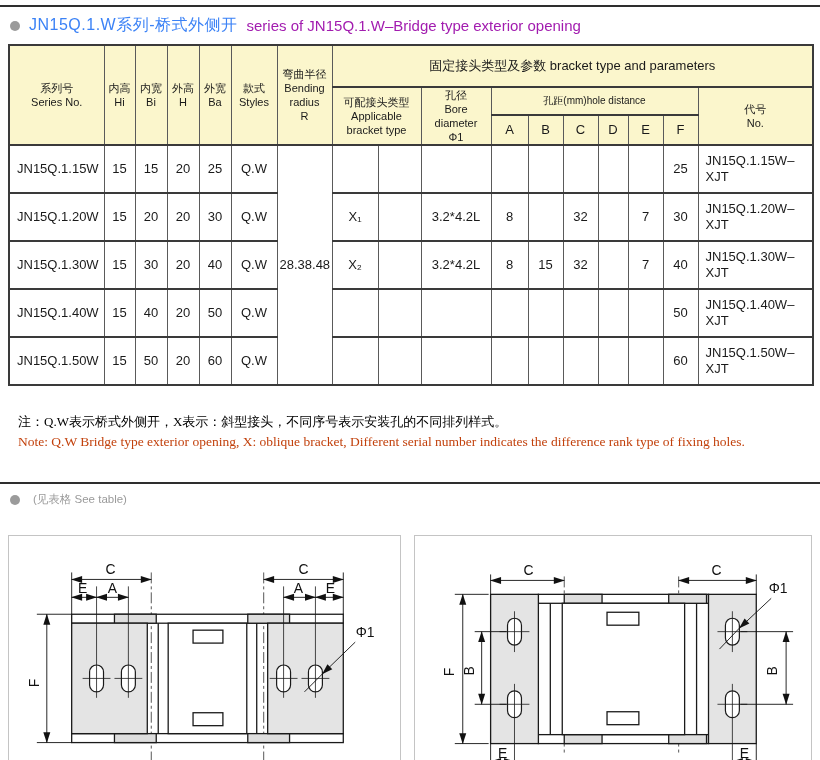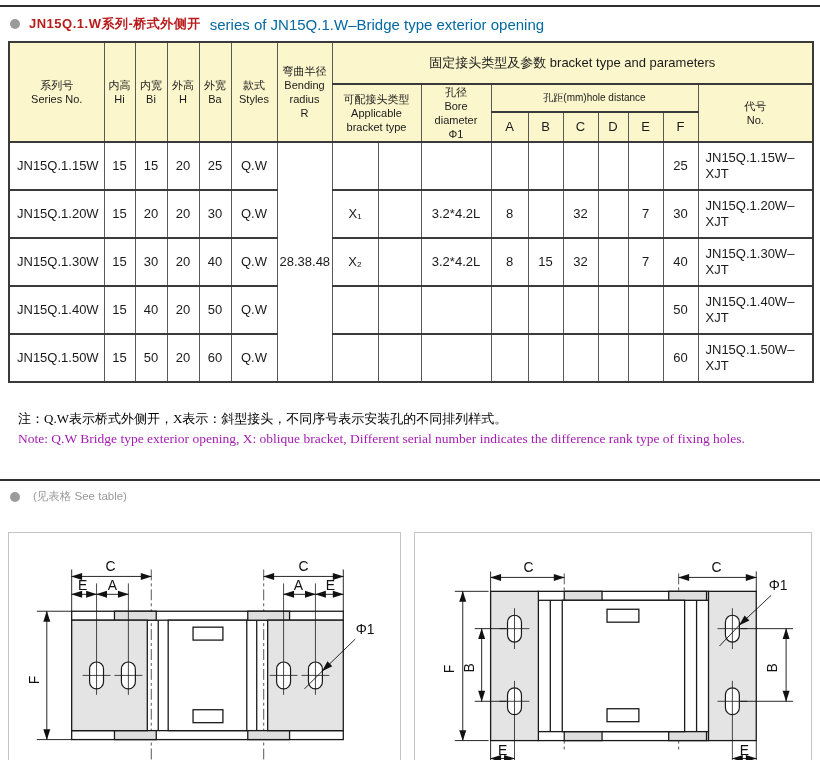"JN15Q.1.W系列-桥式外侧开" .title-zh { color: #b91c1c -> #3b82f6; font-size: 13px -> 16px; font-weight: bold -> normal }
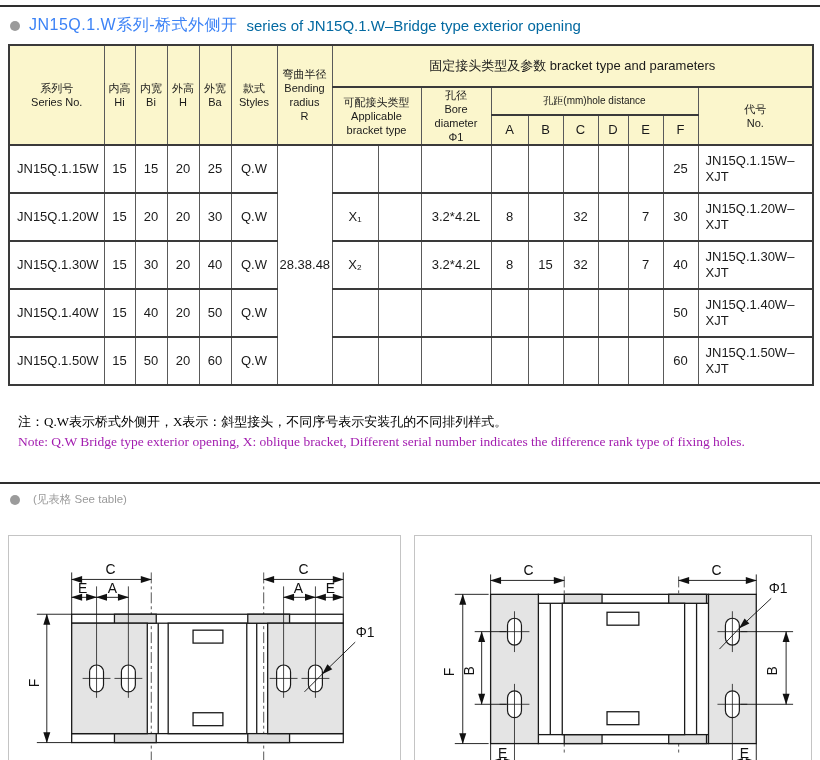"series of JN15Q.1.W–Bridge type exterior" .title-en { color: #0369a1 -> #a21caf }
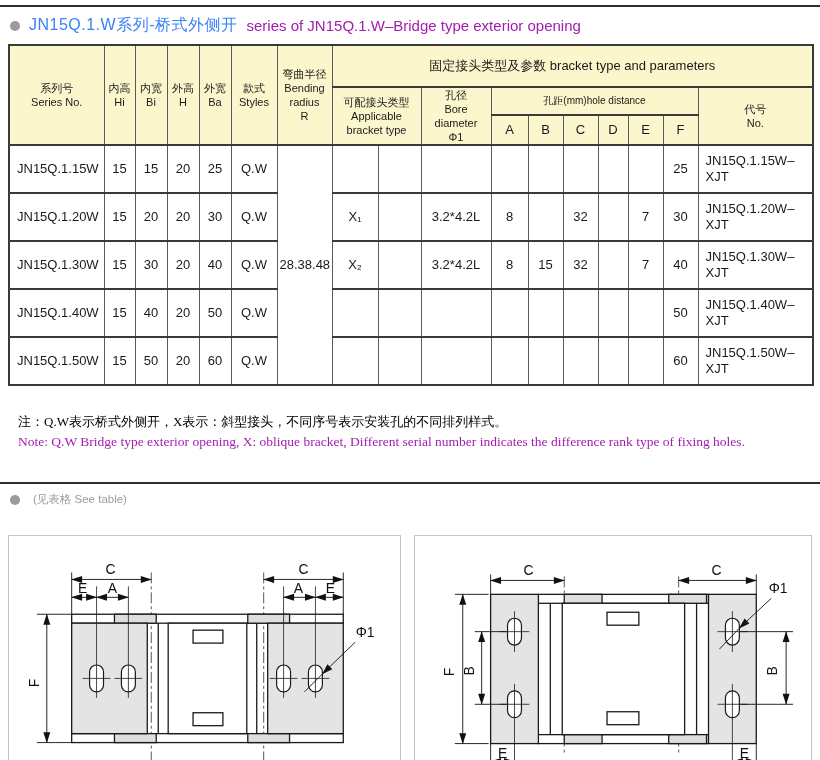"Note: Q.W Bridge type exterior" .note-en { color: #a21caf -> #c2410c }
